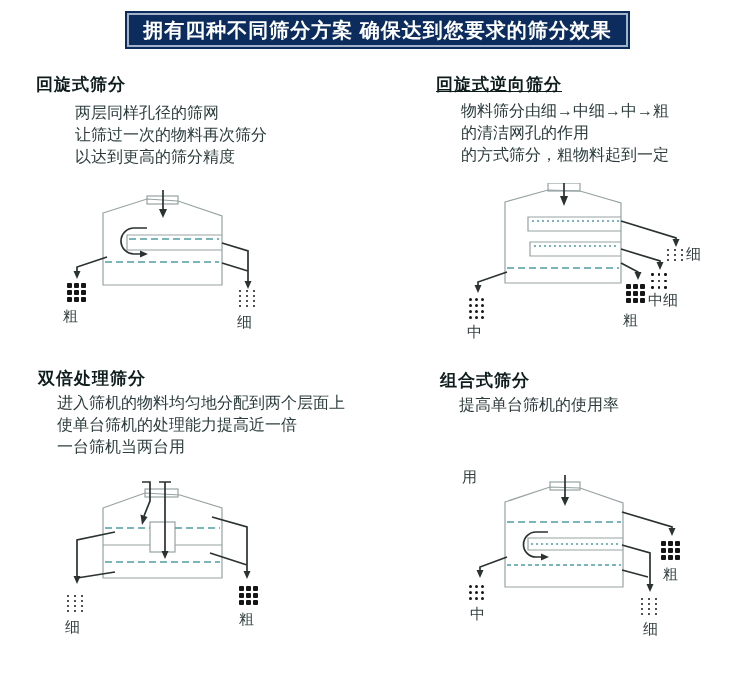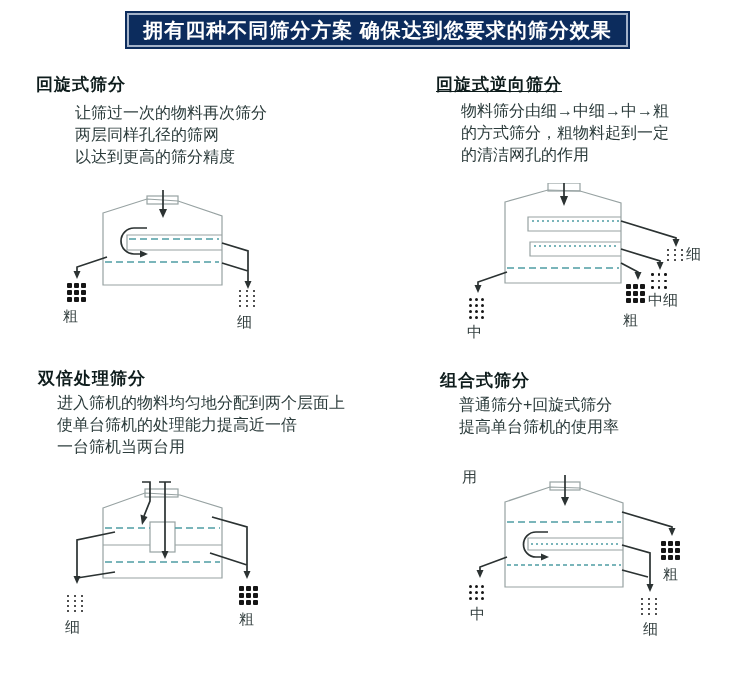"让筛过一次的物料再次筛分" div.tline { order: before "两层同样孔径的筛网" -> after "两层同样孔径的筛网" }
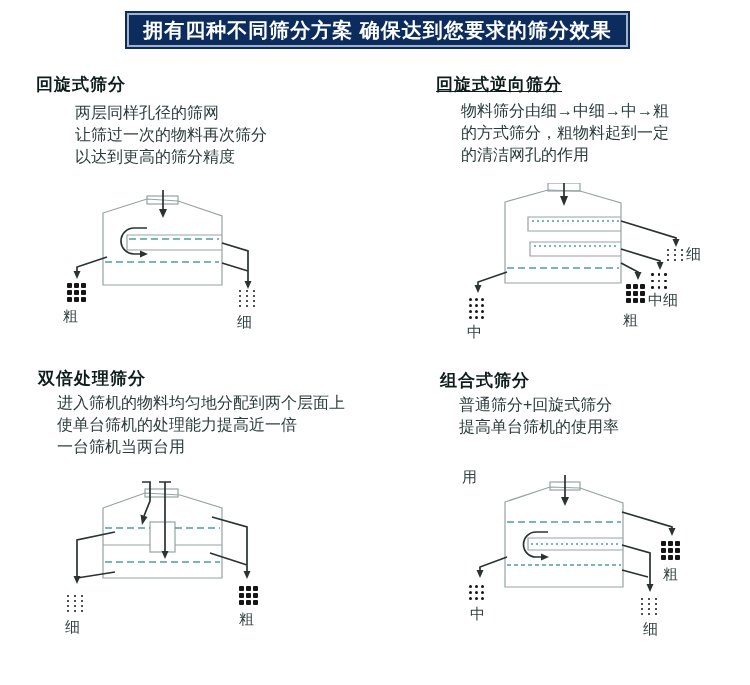"的方式筛分，粗物料起到一定" div.tline { order: before "的清洁网孔的作用" -> after "的清洁网孔的作用" }
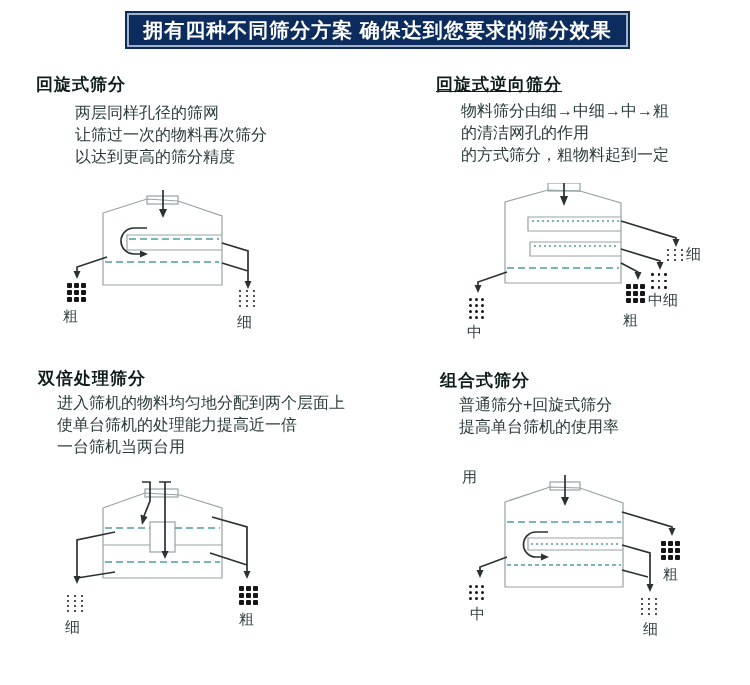"普通筛分+回旋式筛分" div.tline { html: <div>普通筛分+回旋式筛分</div> -> none }
